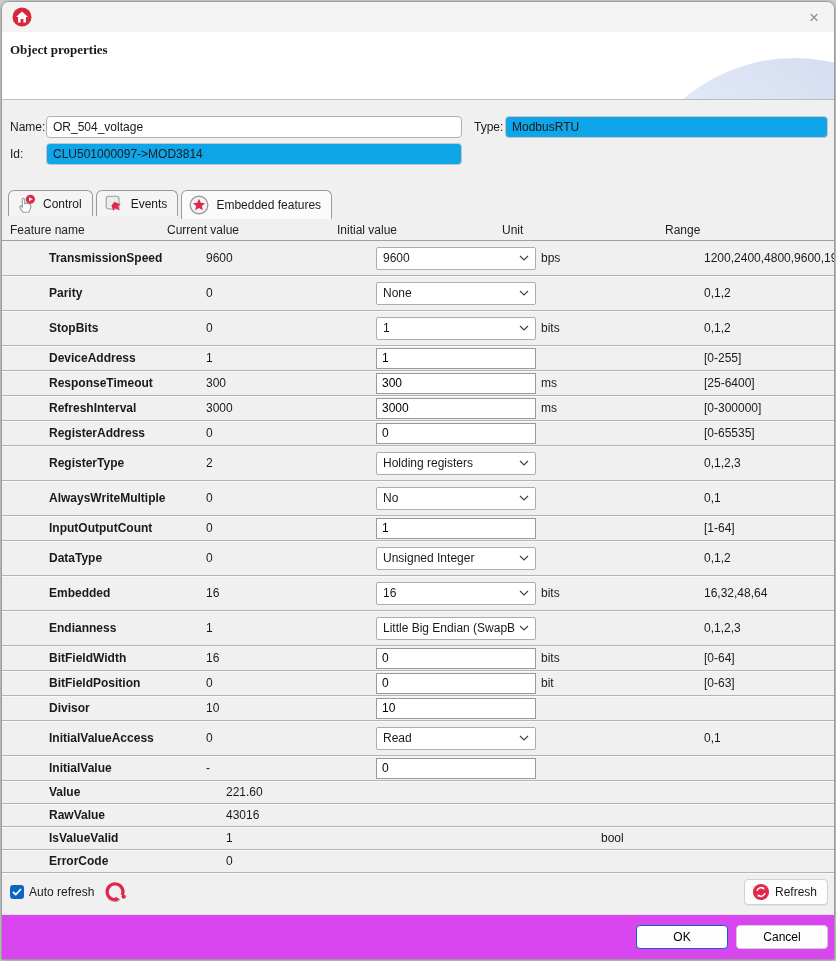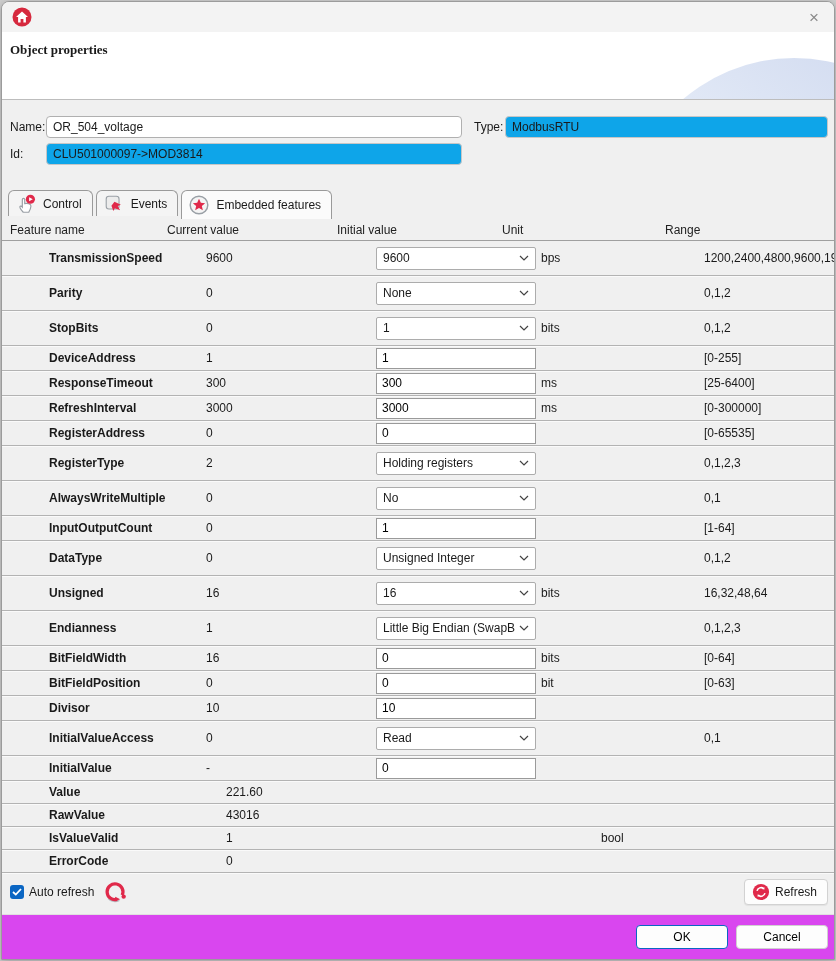"Unsigned" div.cell { text: Unsigned -> Embedded }
